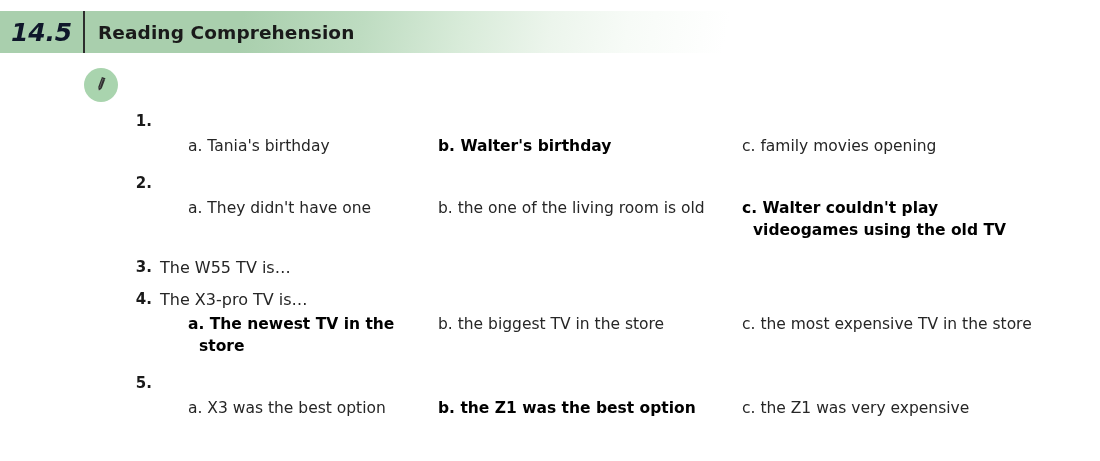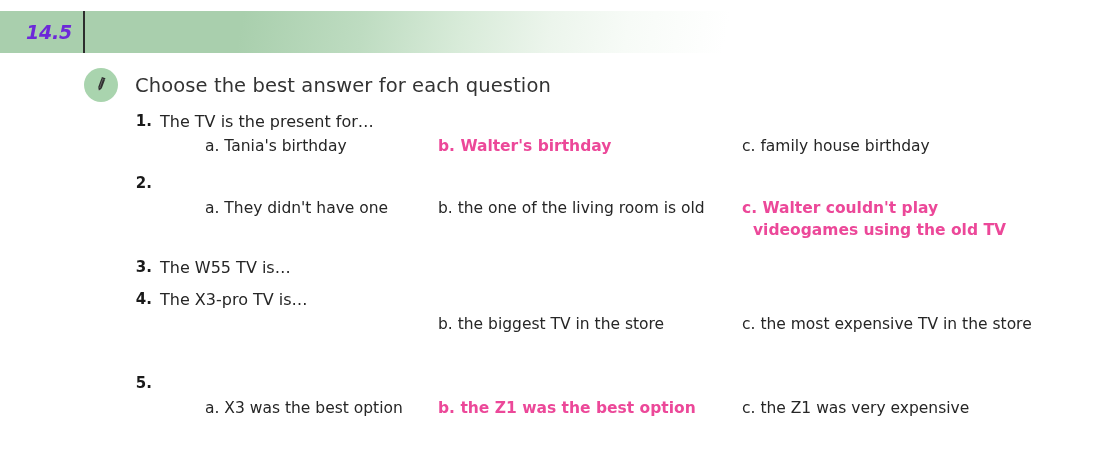"14.5" .header-number { color: #6d28d9 -> #0f172a; font-size: 19px -> 25px }
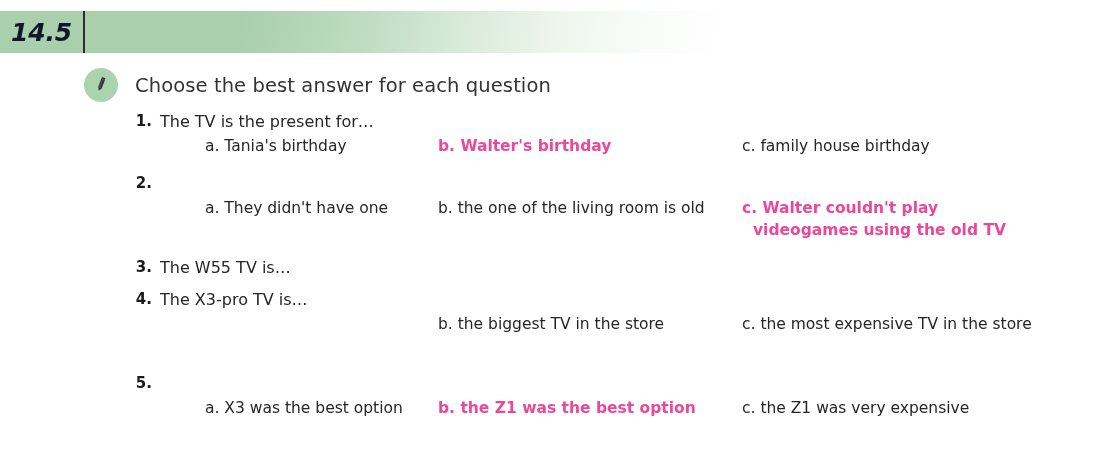"Reading Comprehension" div.header-title { html: none -> <div>Reading Comprehension</div> }
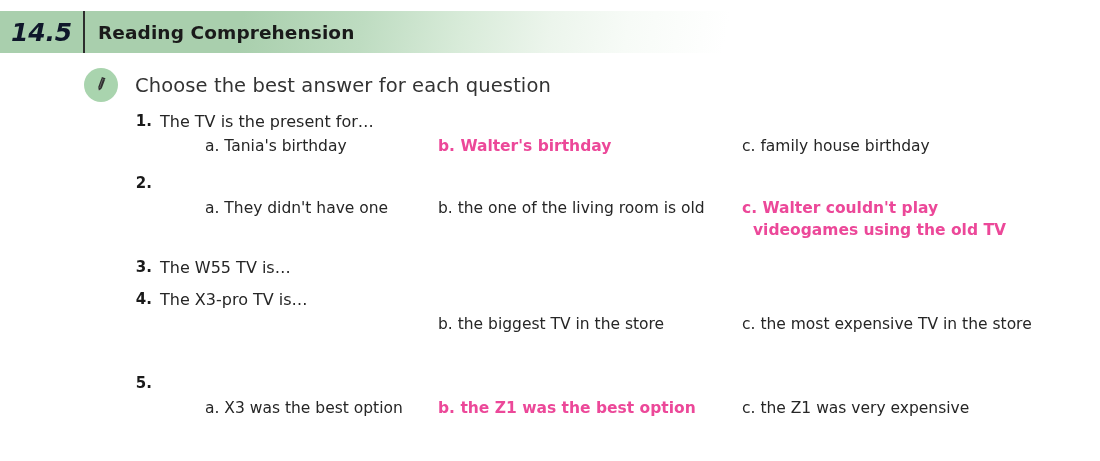"Choose the best answer for" div.instruction-text { html: <div>Choose the best answer for each question</div> -> none }
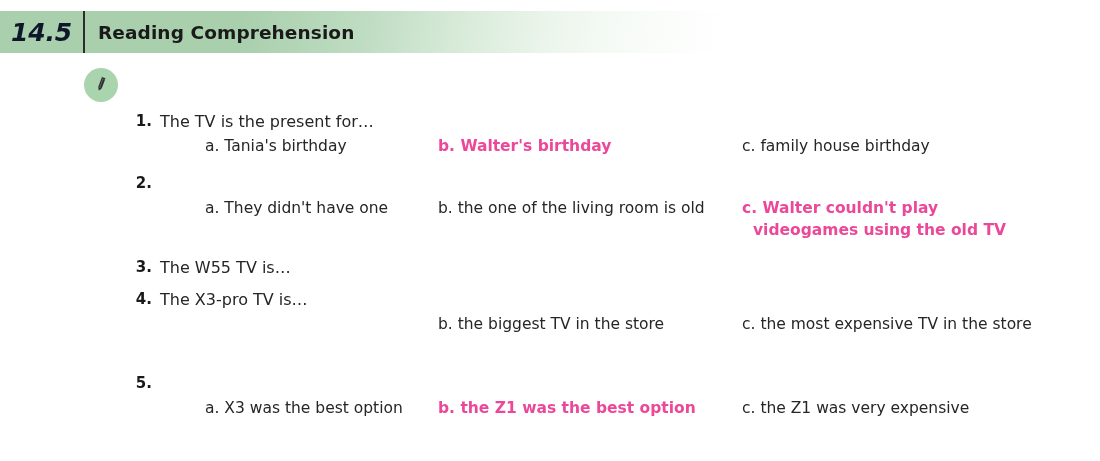"The TV is the present" span.q-text { html: <span>The TV is the present for…</span> -> none }
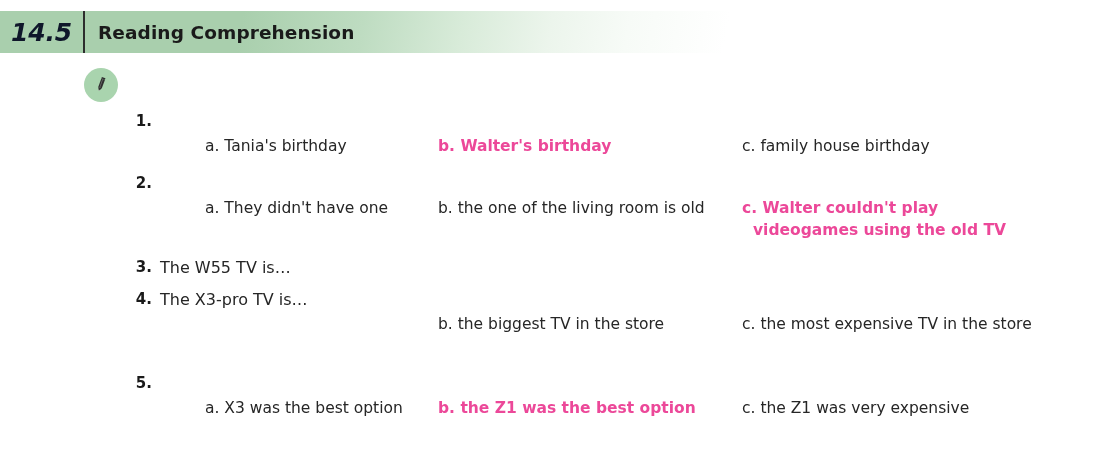"a. Tania's birthday" .option.col-a { left: 205px -> 188px }
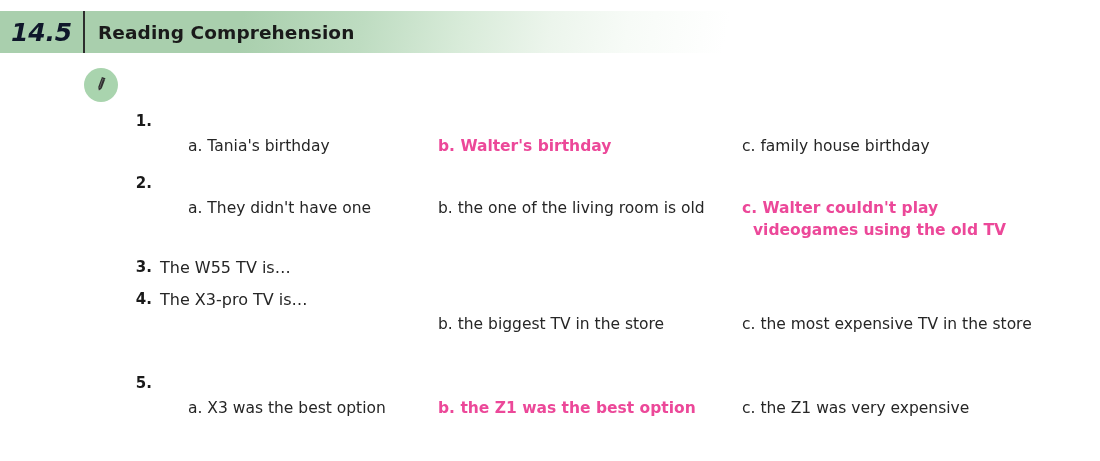"b. Walter's birthday" .option.correct { color: #ec4899 -> #000000 }
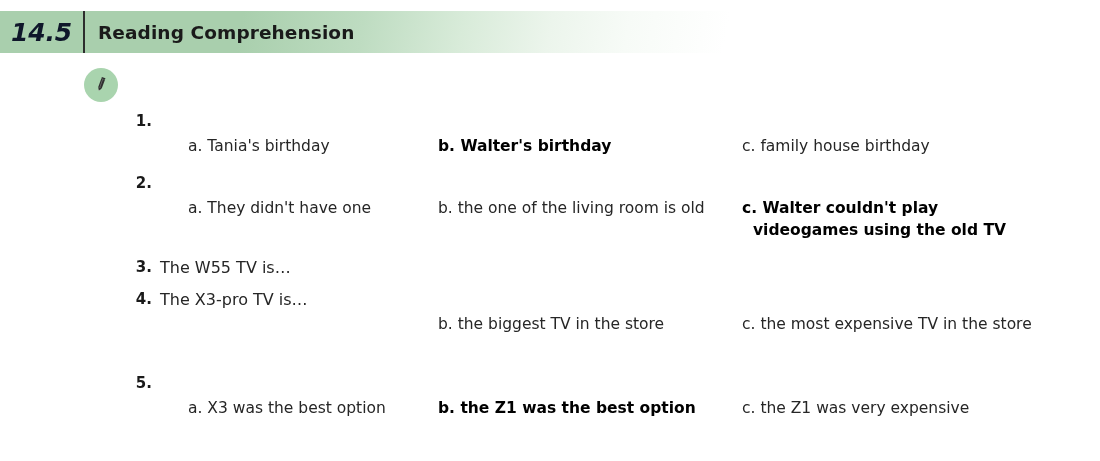"c. family house birthday" div.option { text: house birthday -> movies opening }
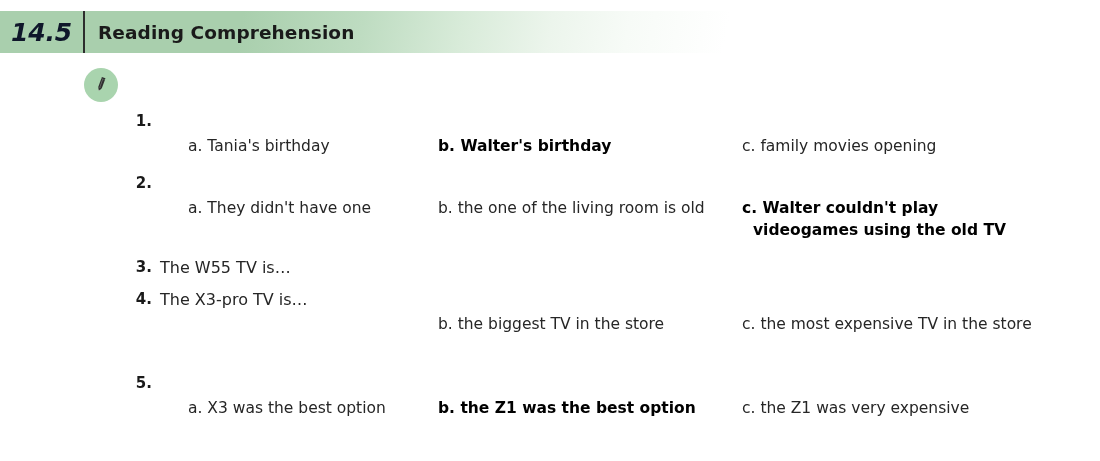"a. The newest TV in" div.option { html: none -> <div>a. The newest TV in the store</div> }
